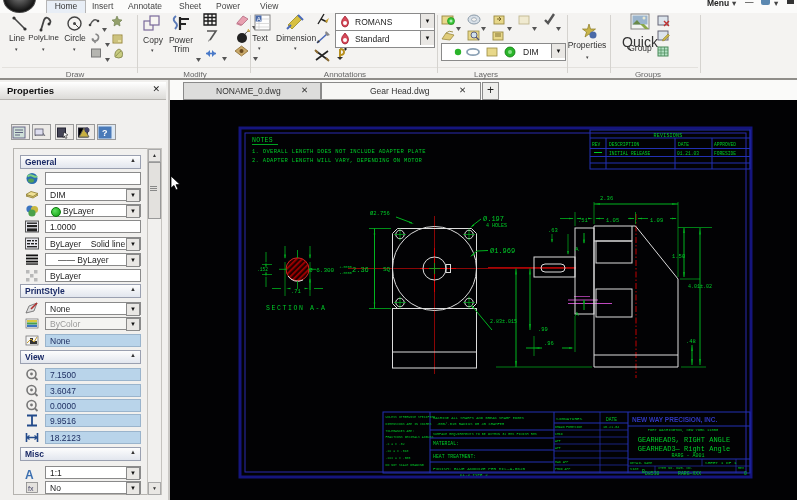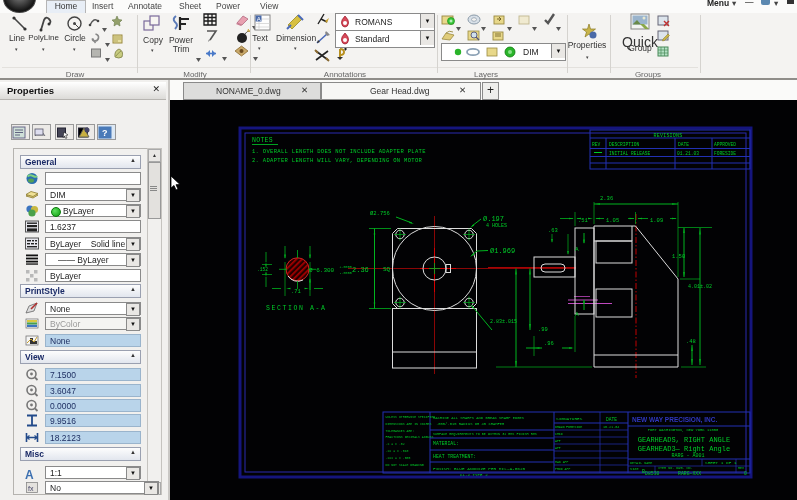"1.6237" span { text: 1.6237 -> 1.0000 }
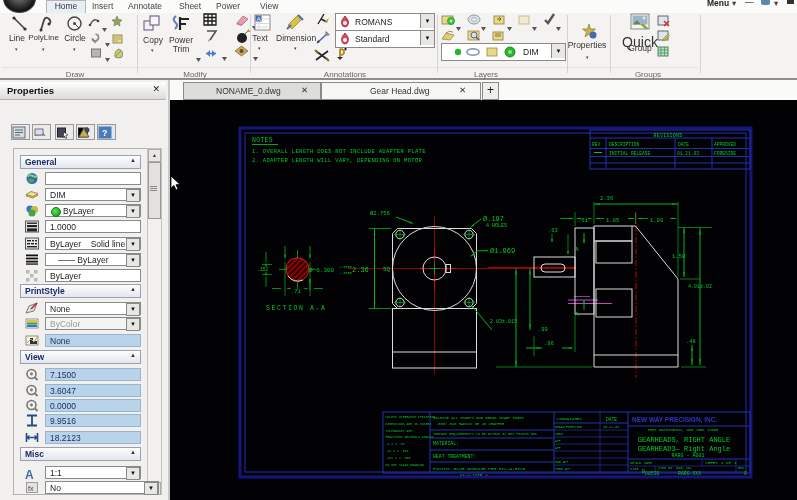"No" div.abs { padding-left: 18px -> none }
